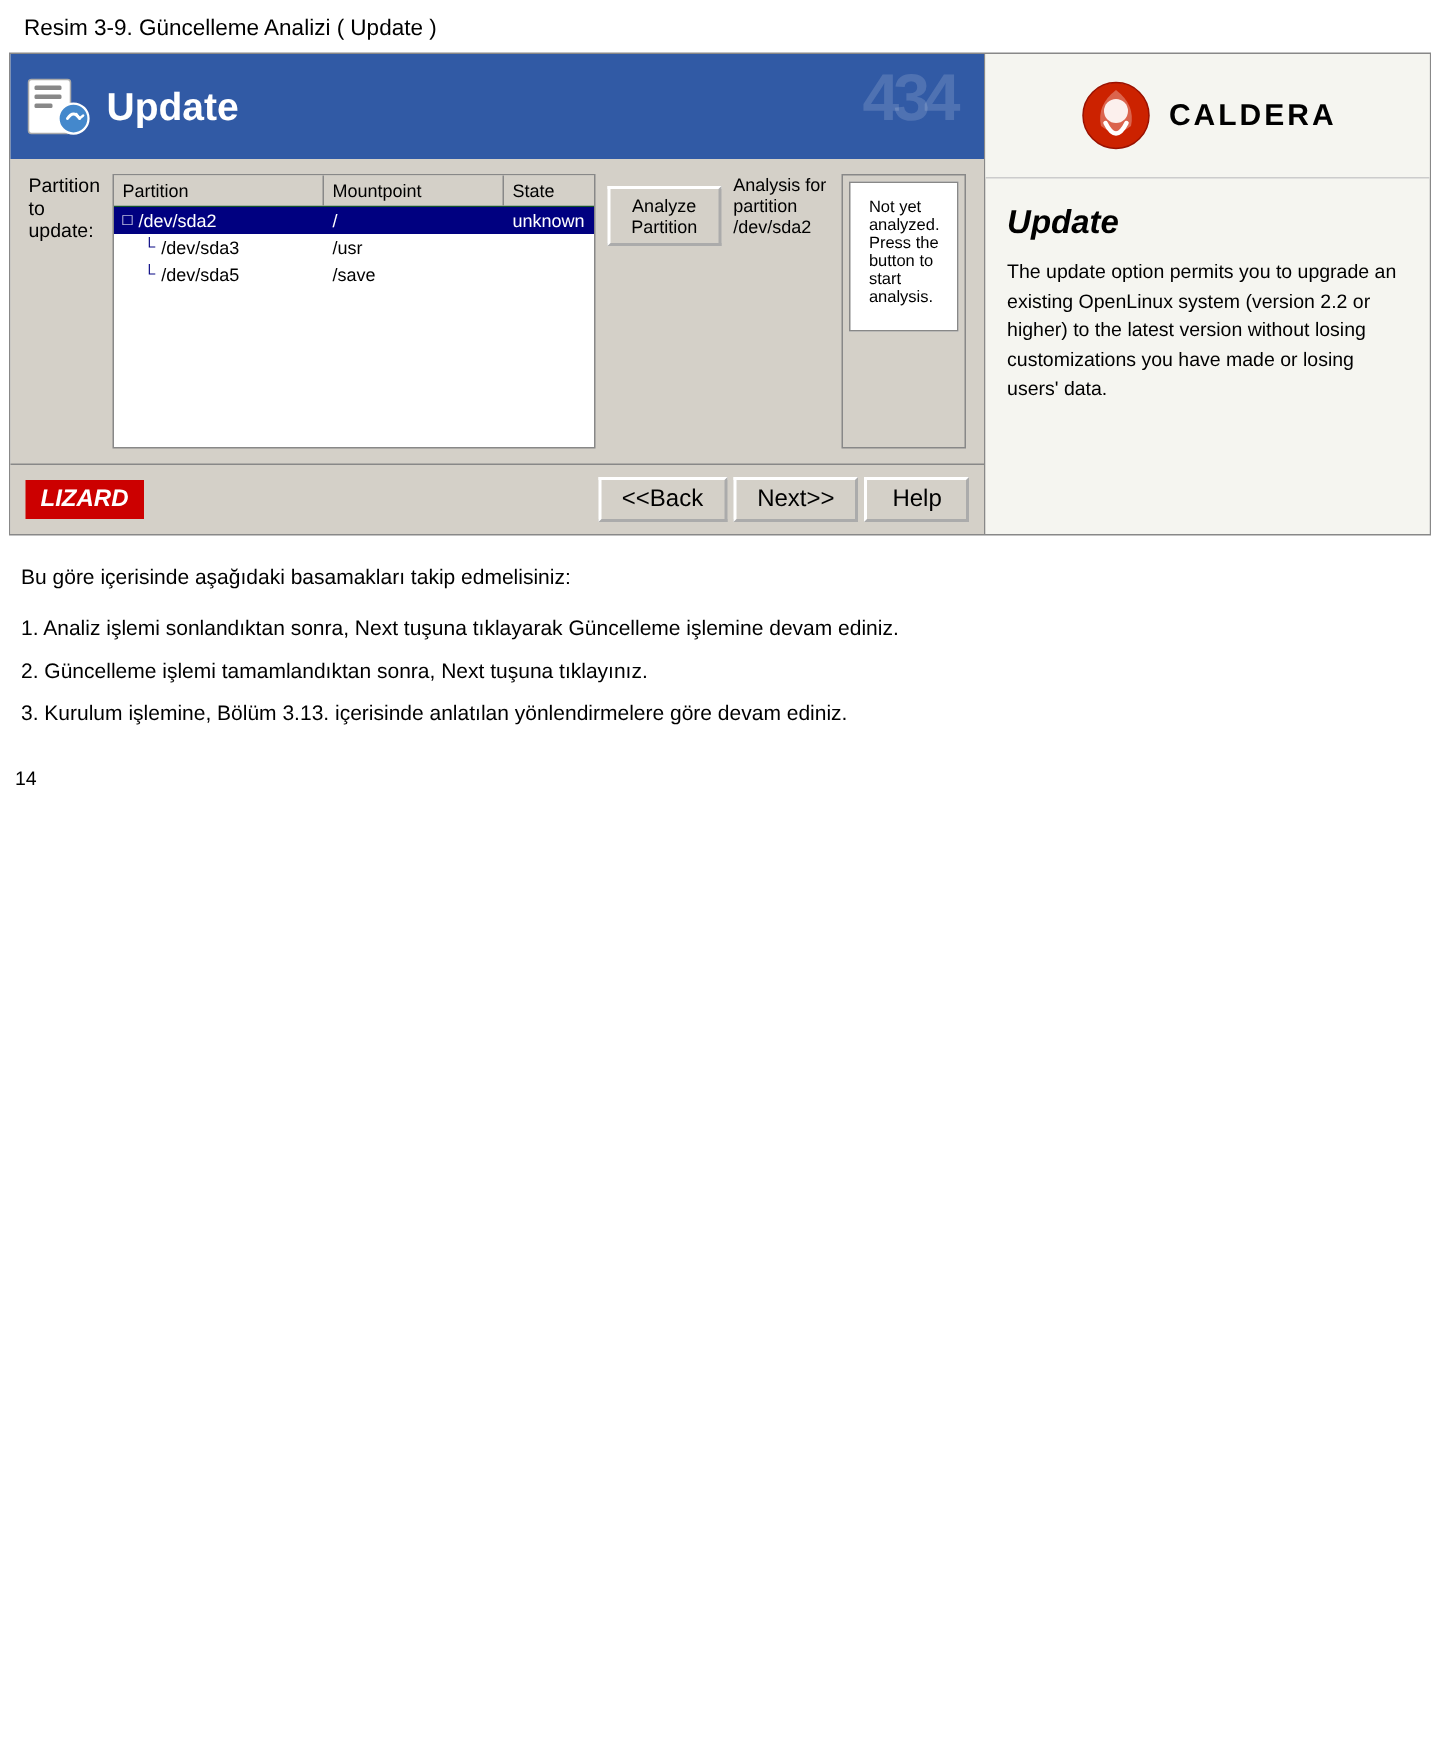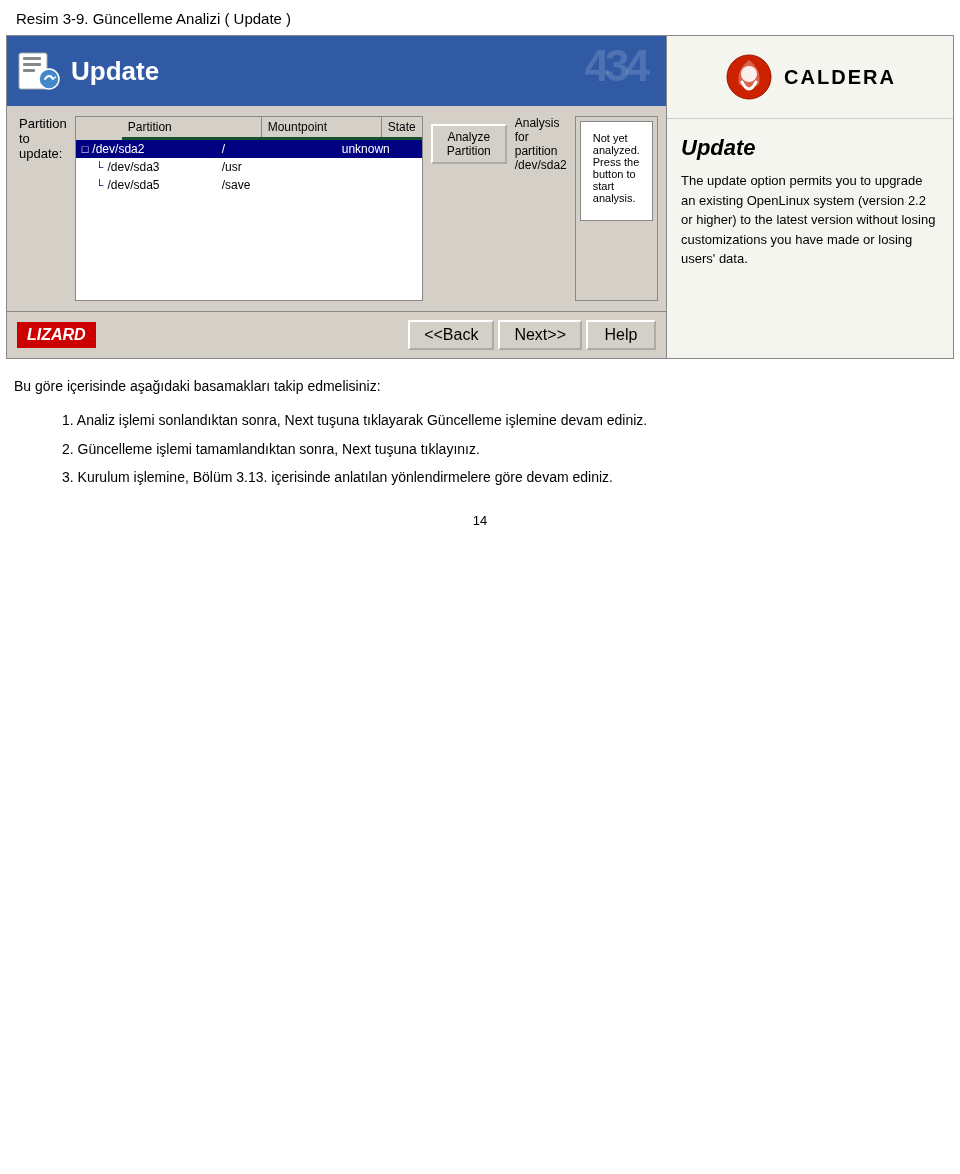"Partition" .table-header { border-bottom: 3px solid #14532d -> 1px solid #14532d; margin-left: 46px -> none }
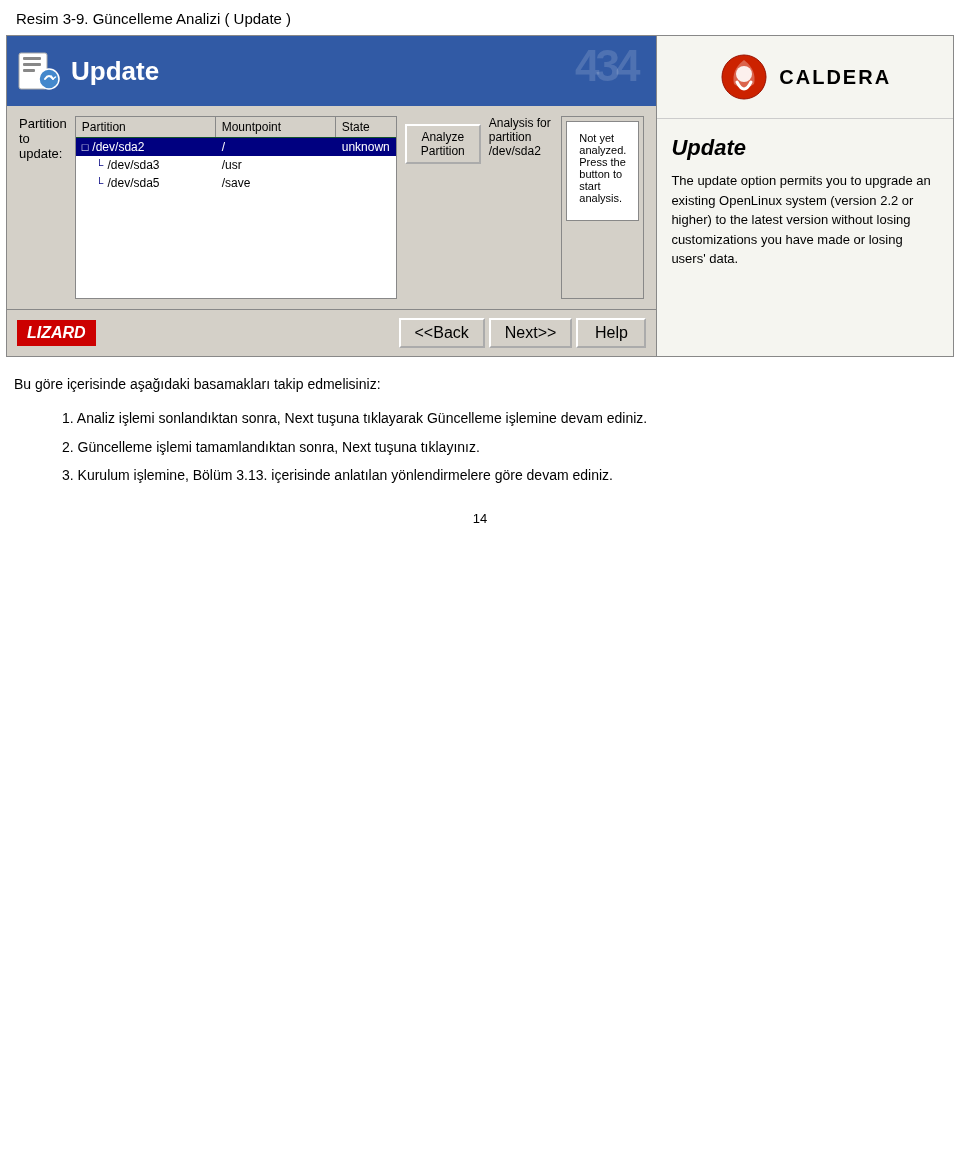"1. Analiz işlemi sonlandıktan sonra," .body-steps { margin-left: 48px -> none }
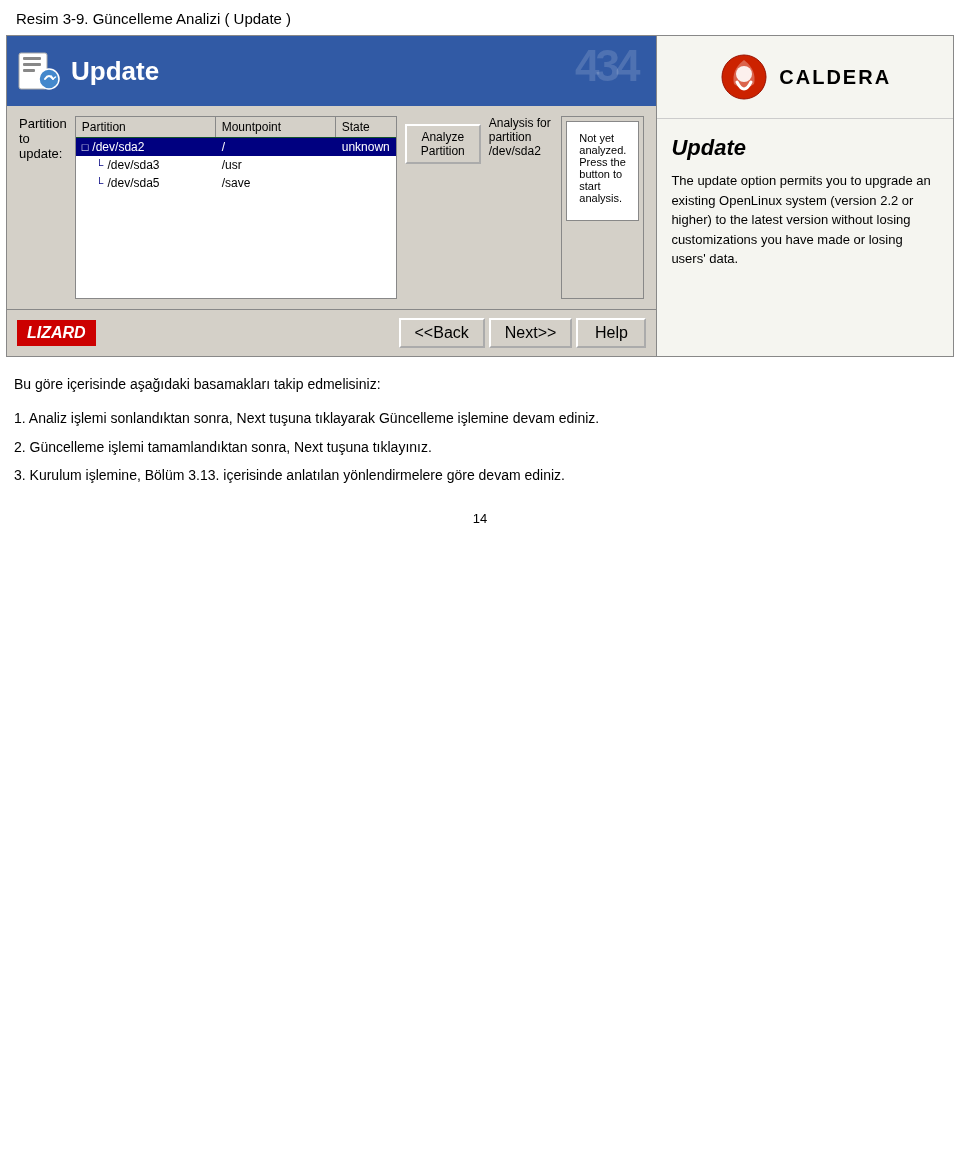"14" .page-number { text-align: center -> left }
